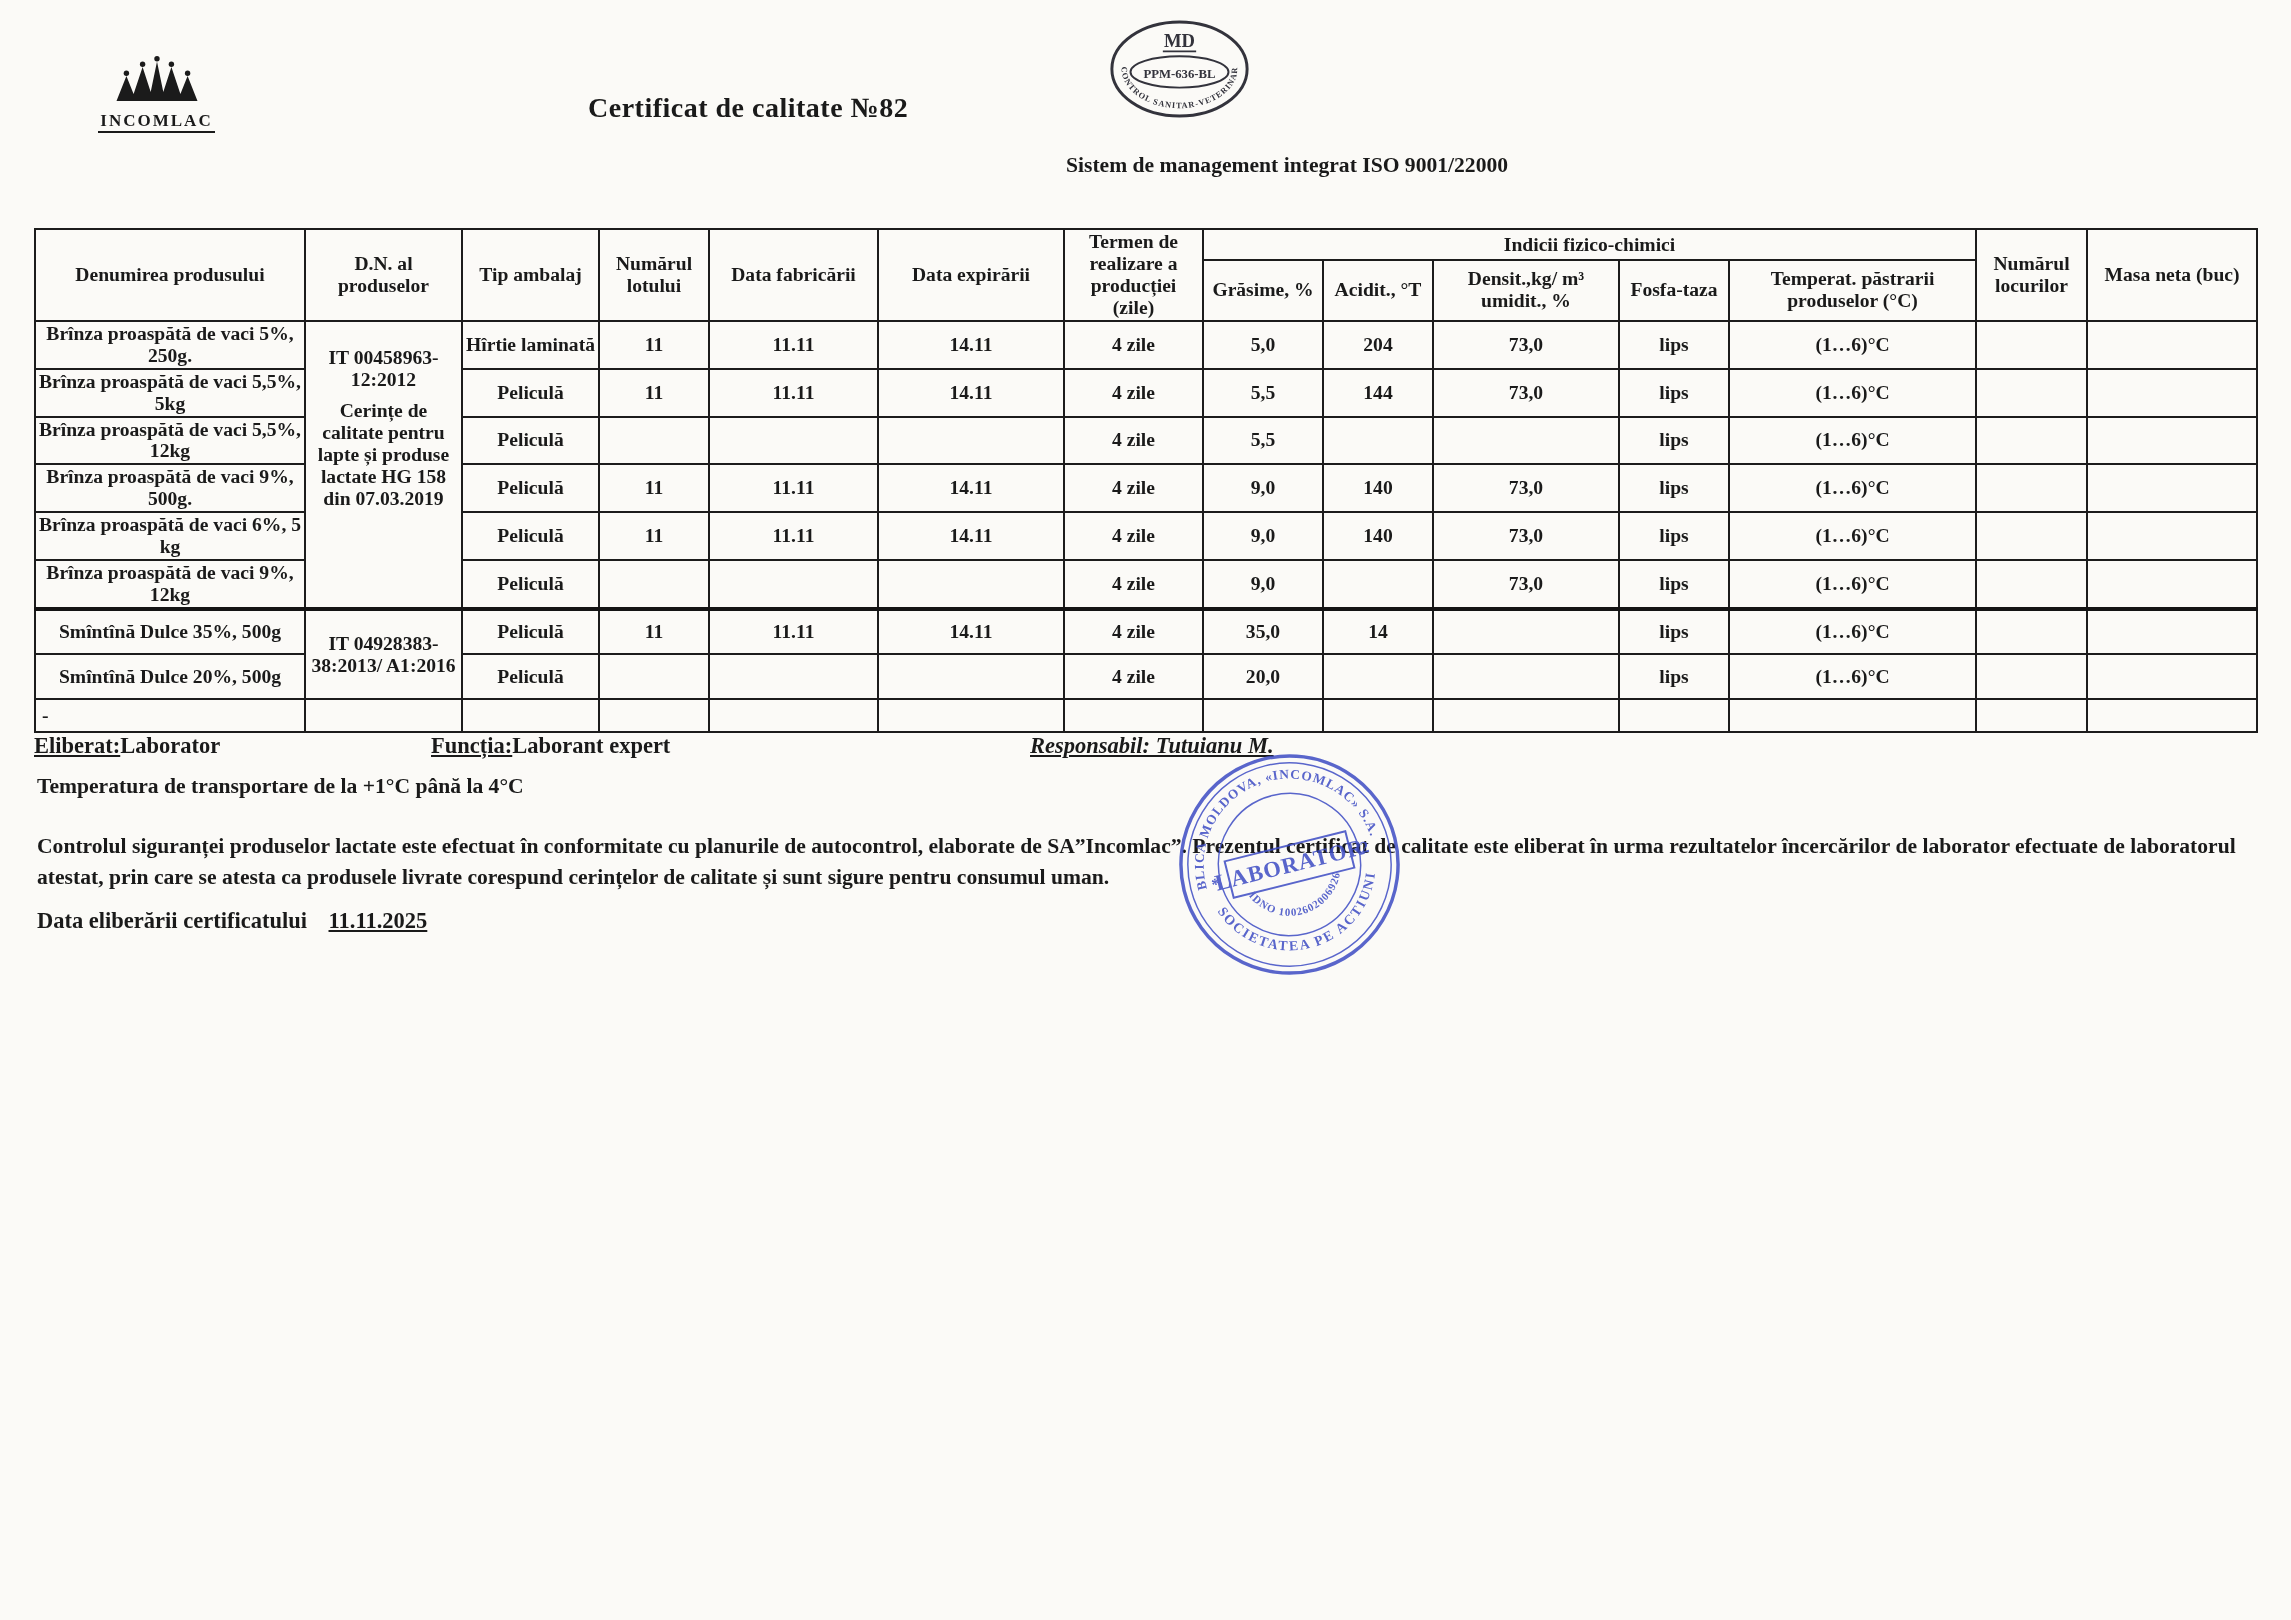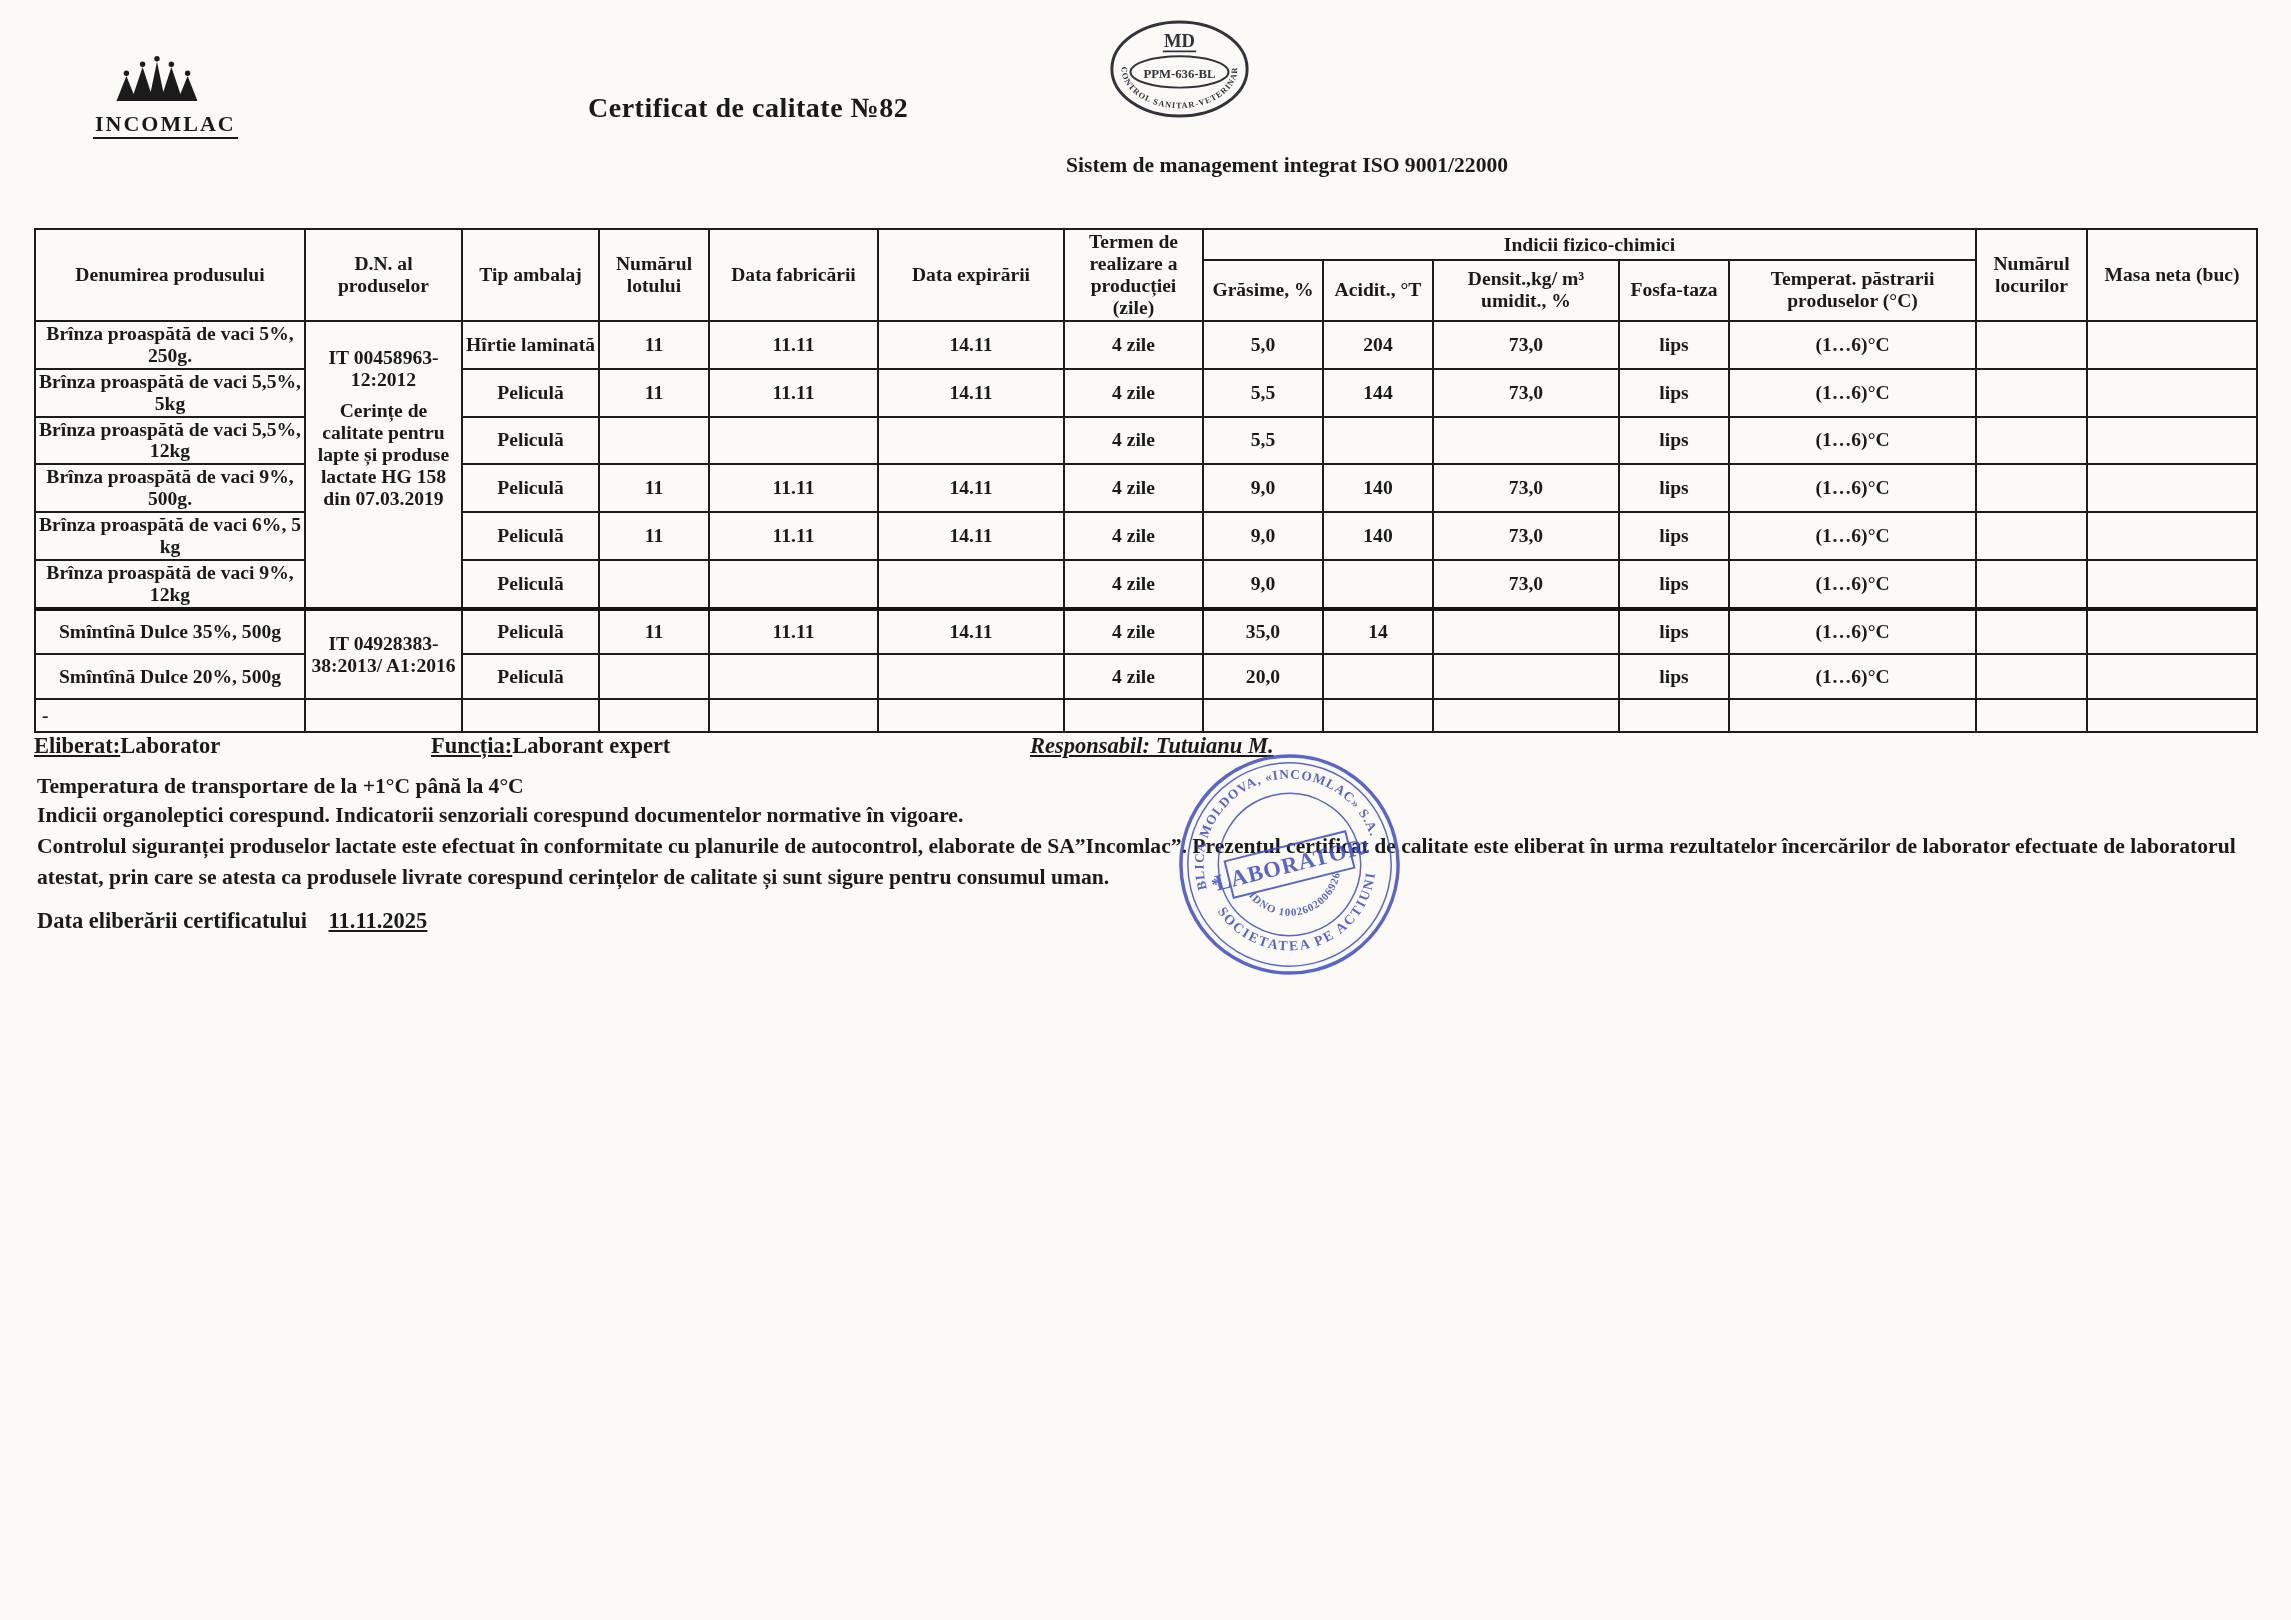"INCOMLAC" .logo-text { font-size: 22px -> 17px }
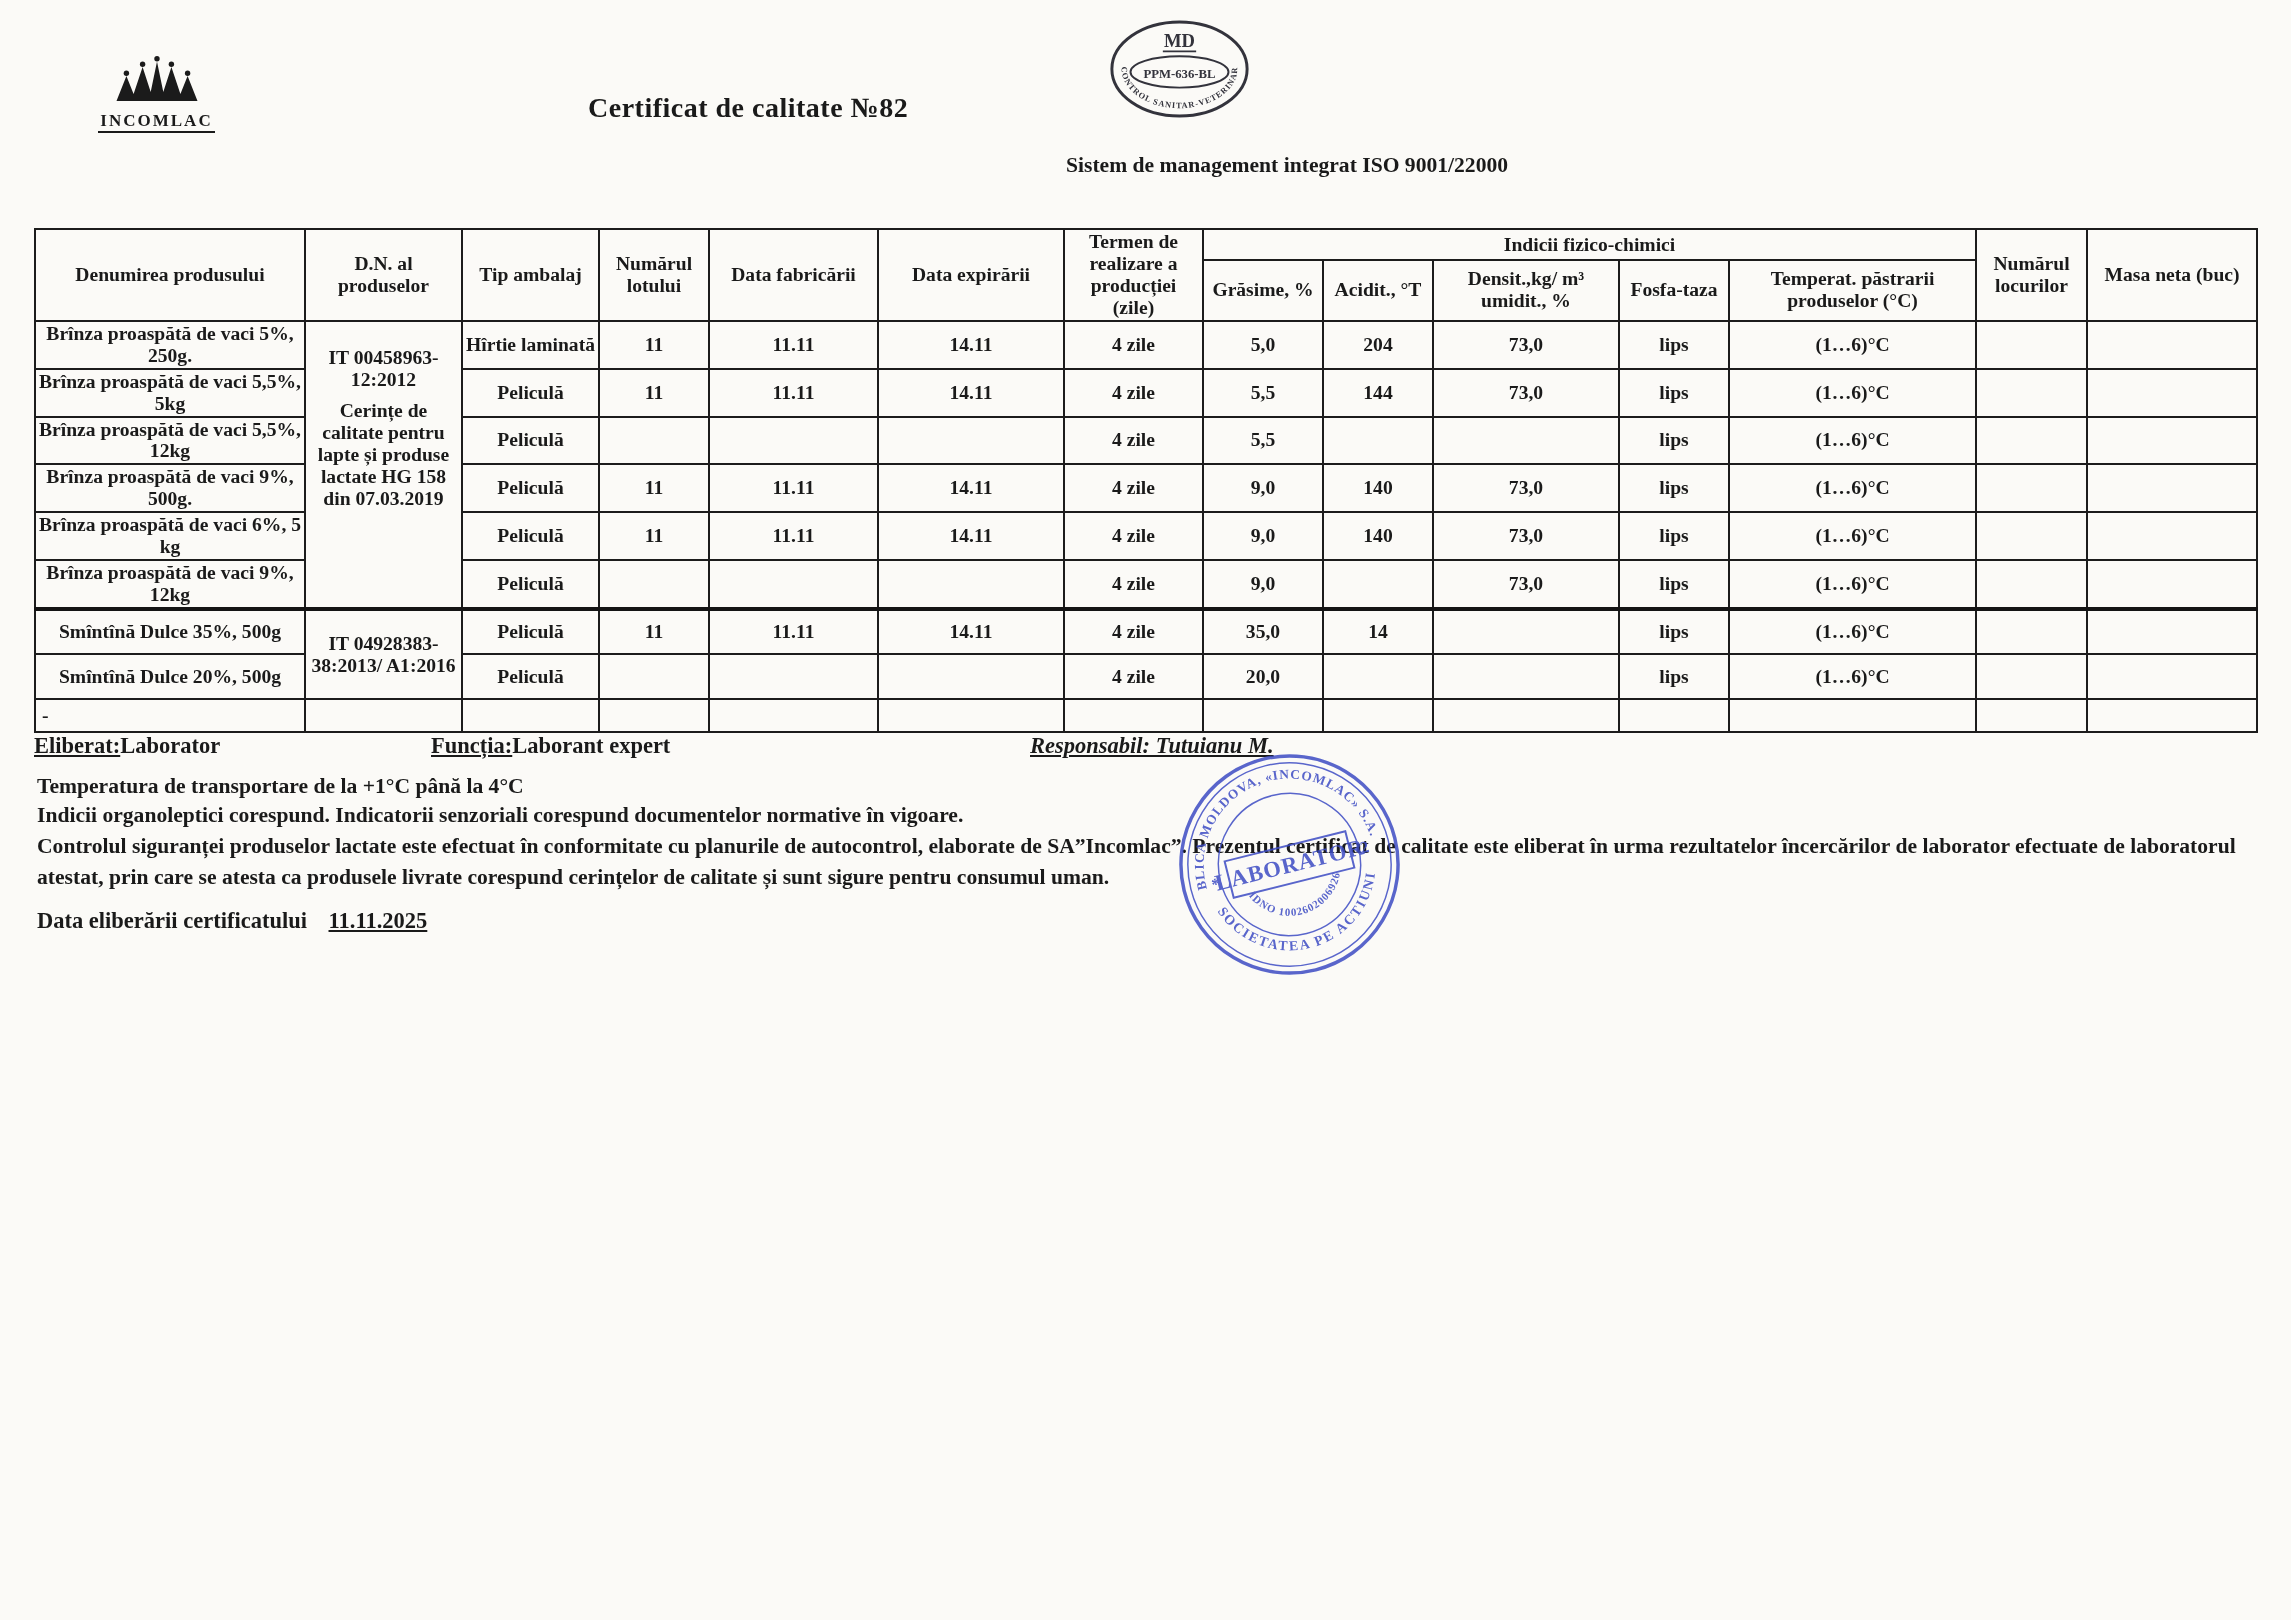"Indicii organoleptici corespund." div.abs { html: <div>Indicii organoleptici corespund. Indicatorii senzoriali corespund documentelor normative în vigoare.</div> -> none }
